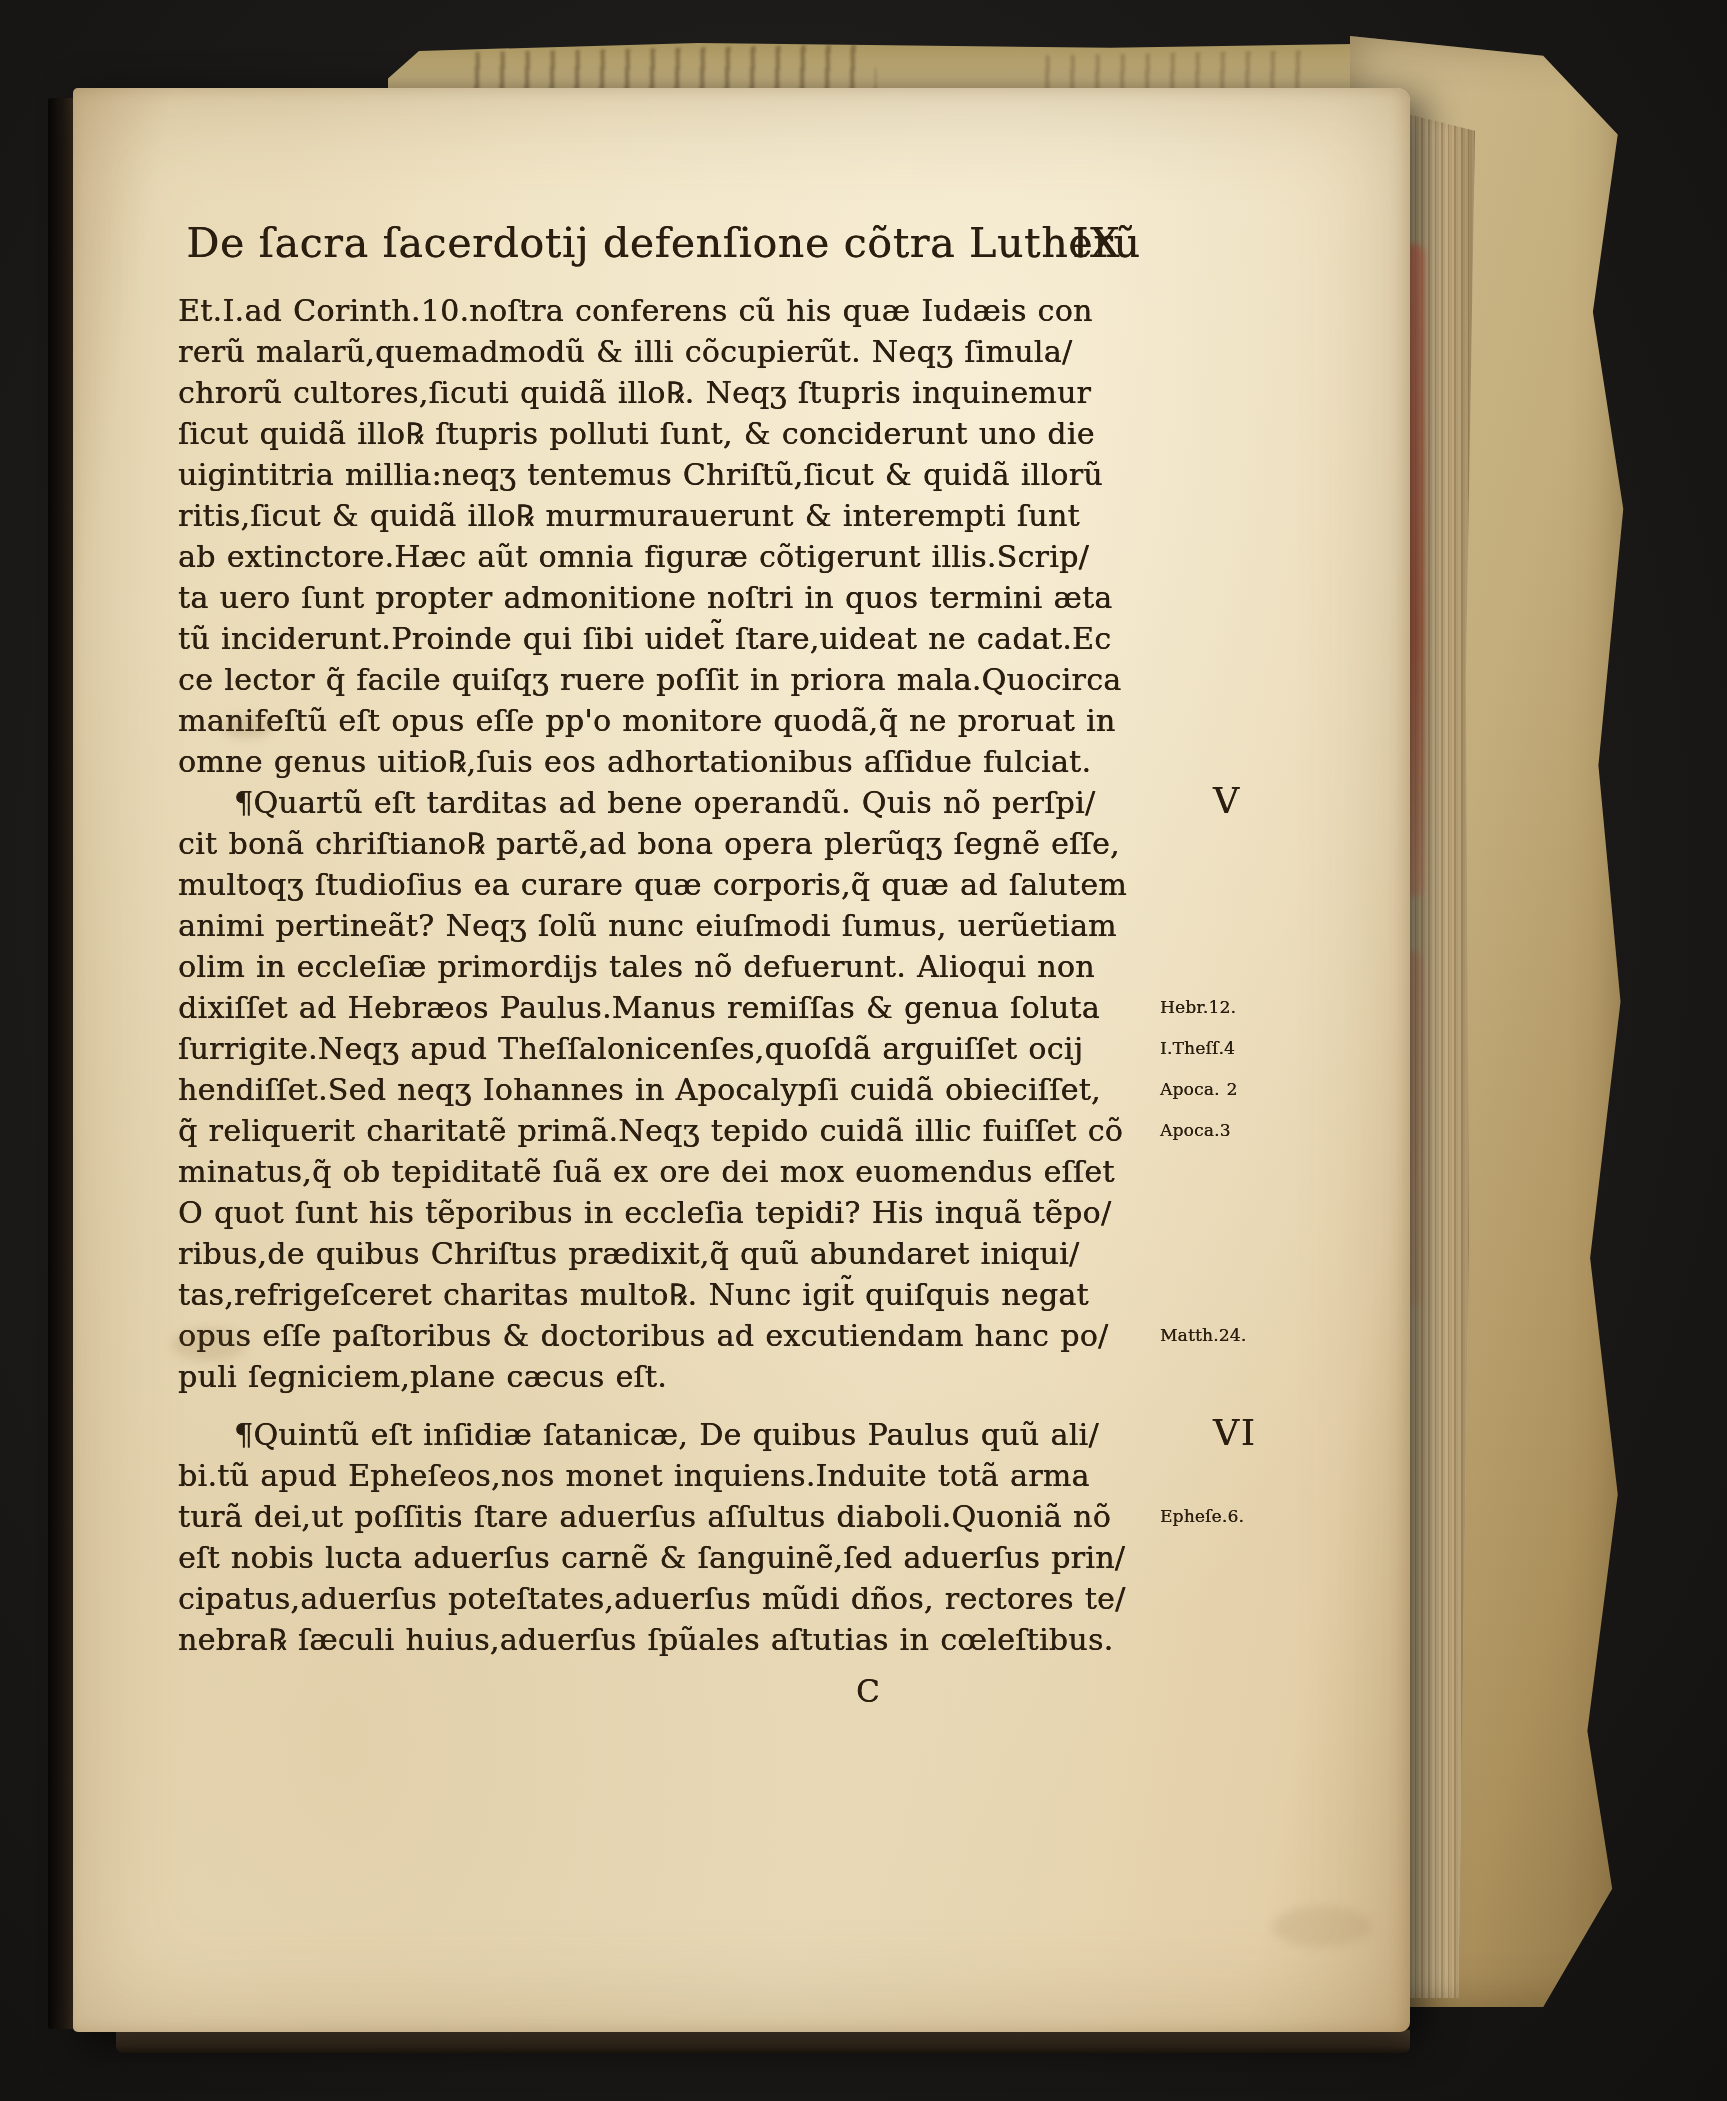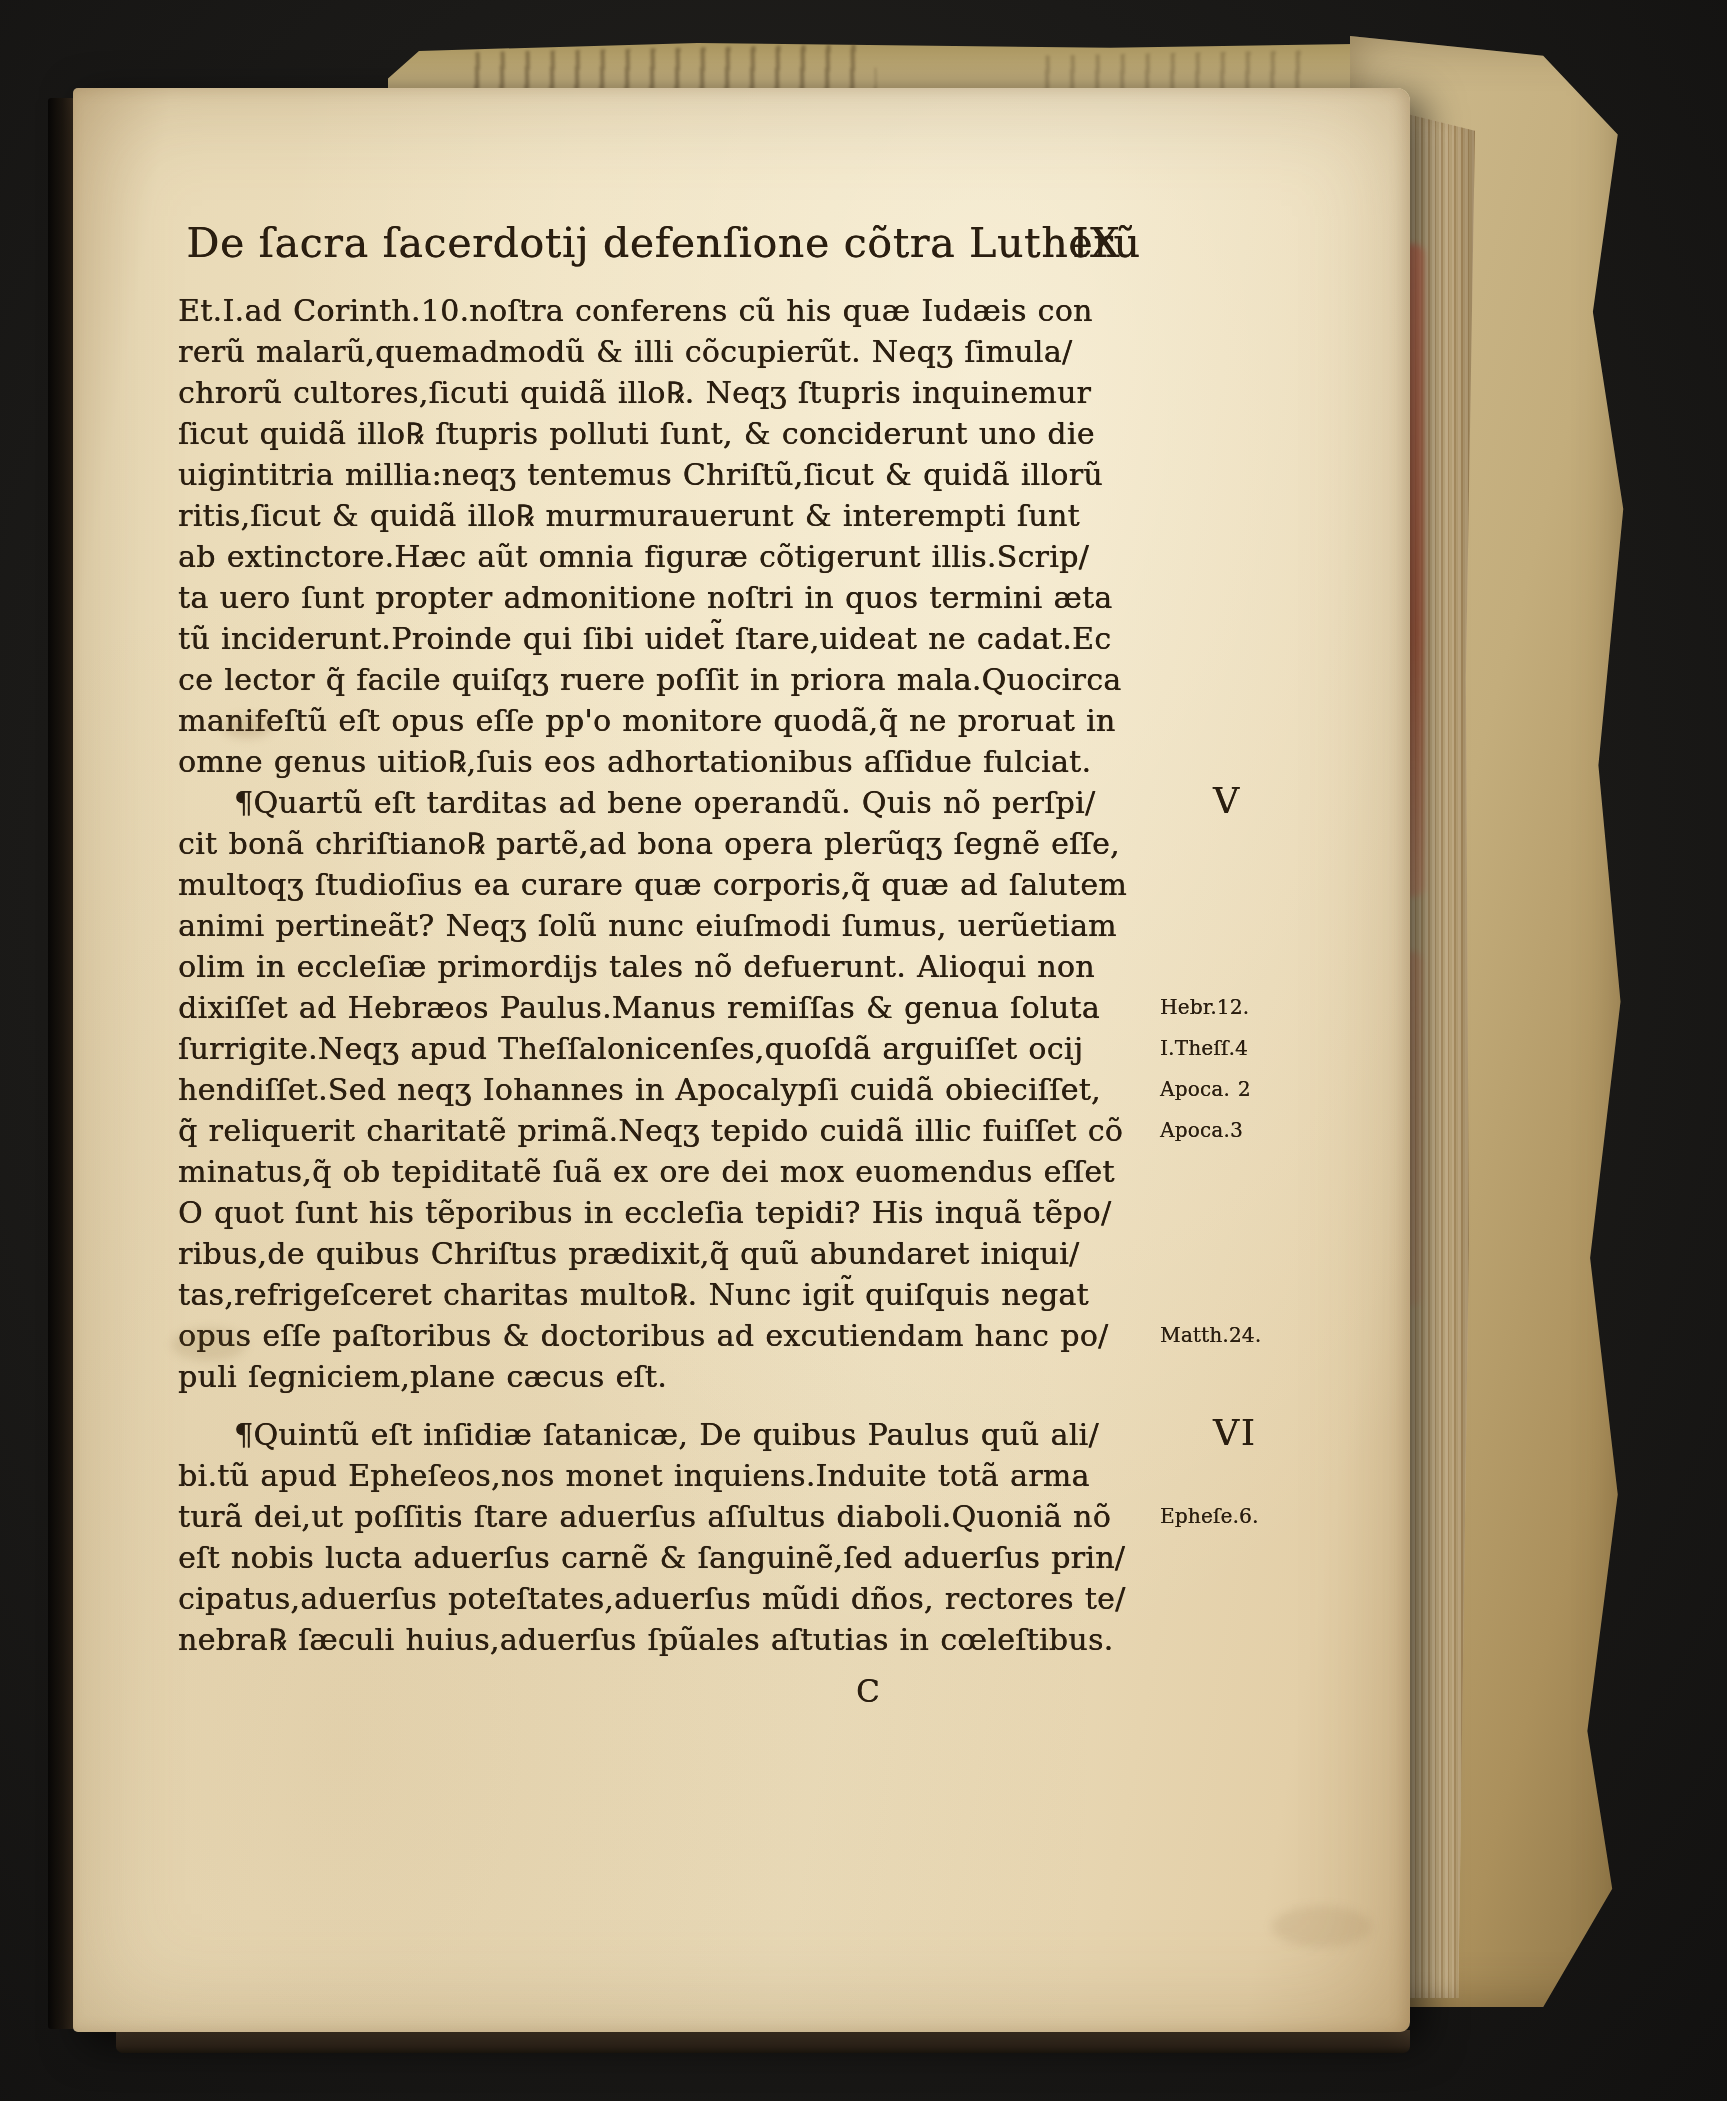"Hebr.12." .note { font-size: 20px -> 17px }
